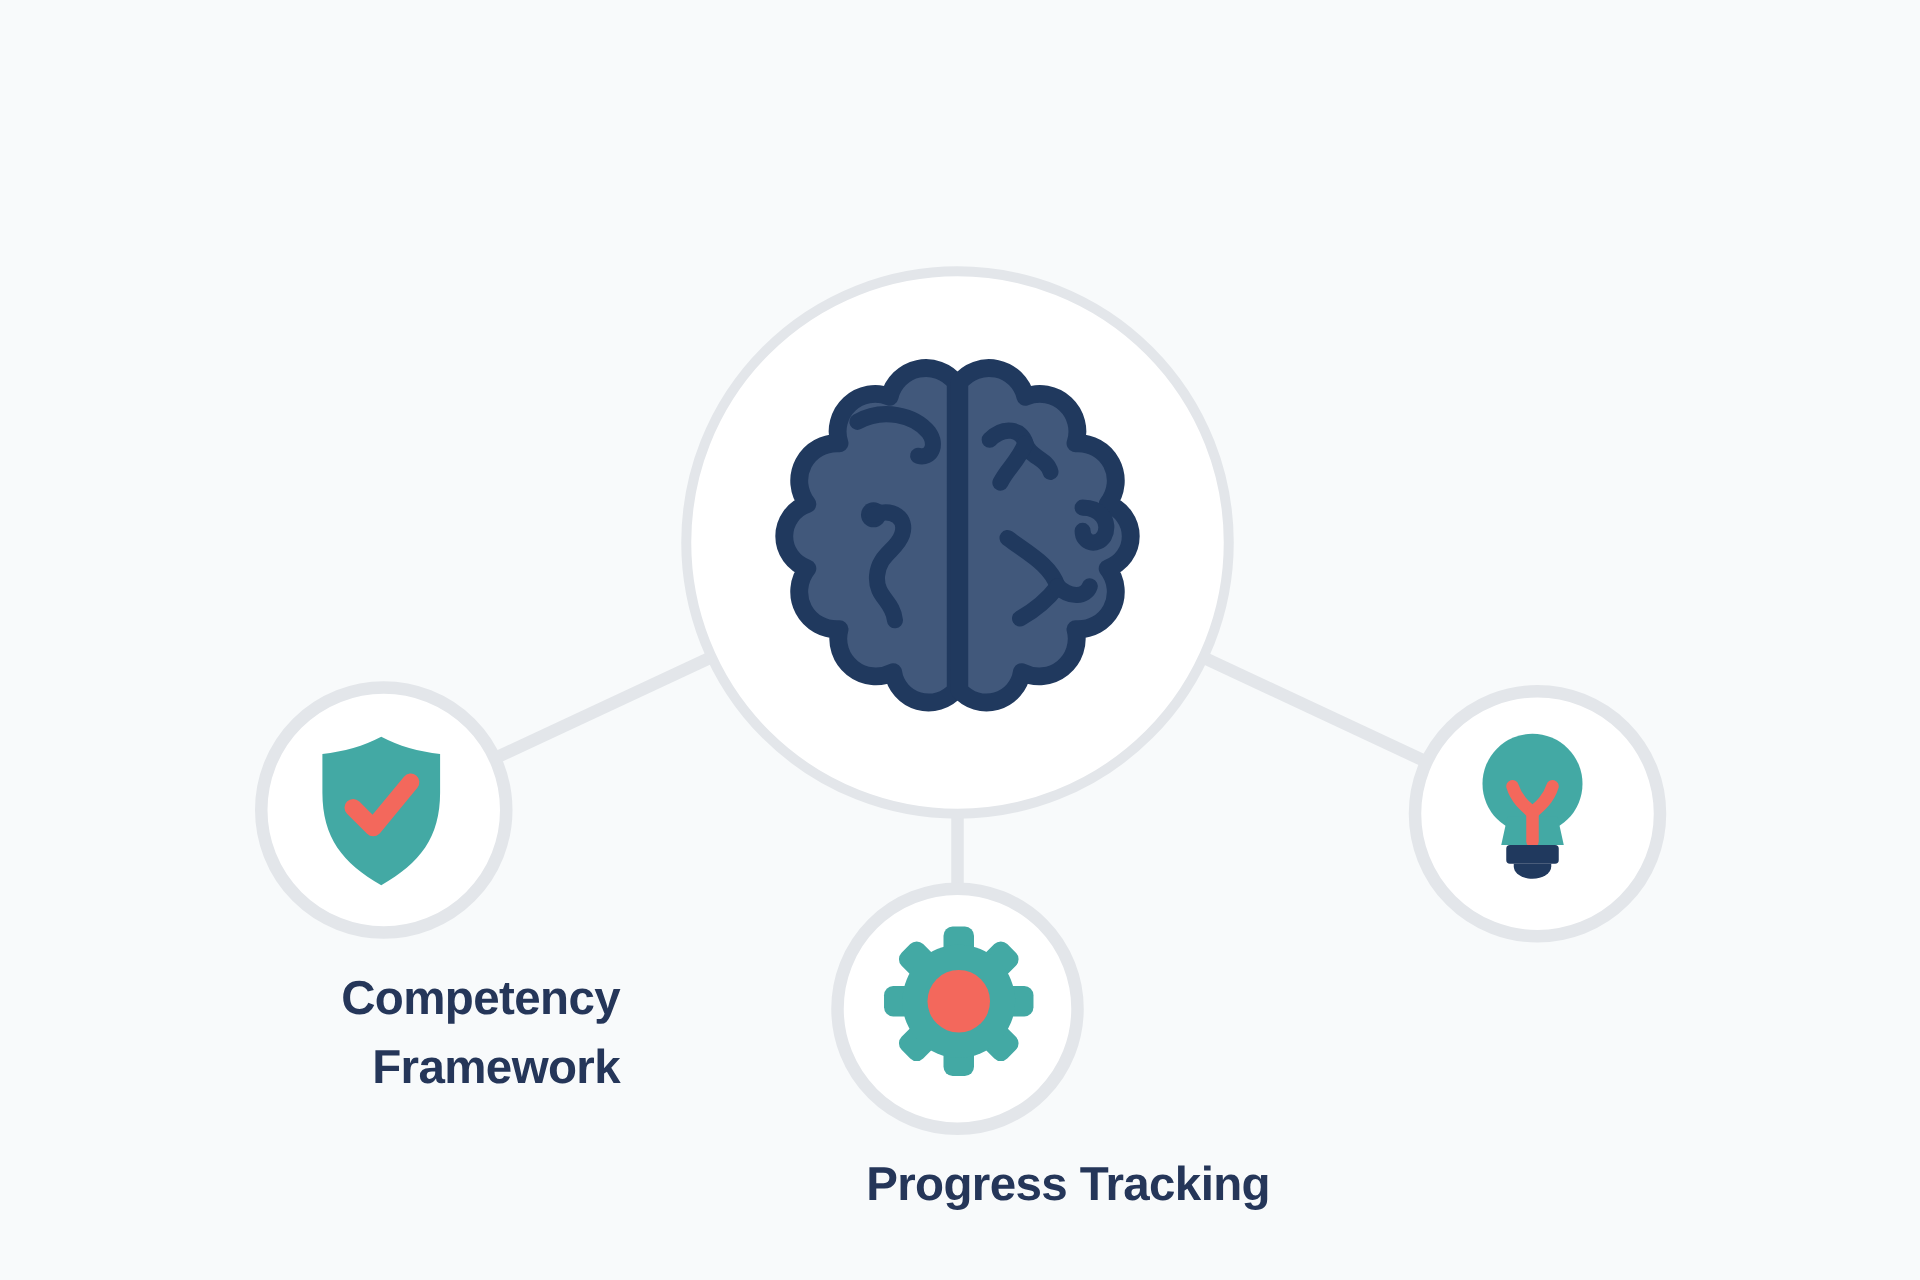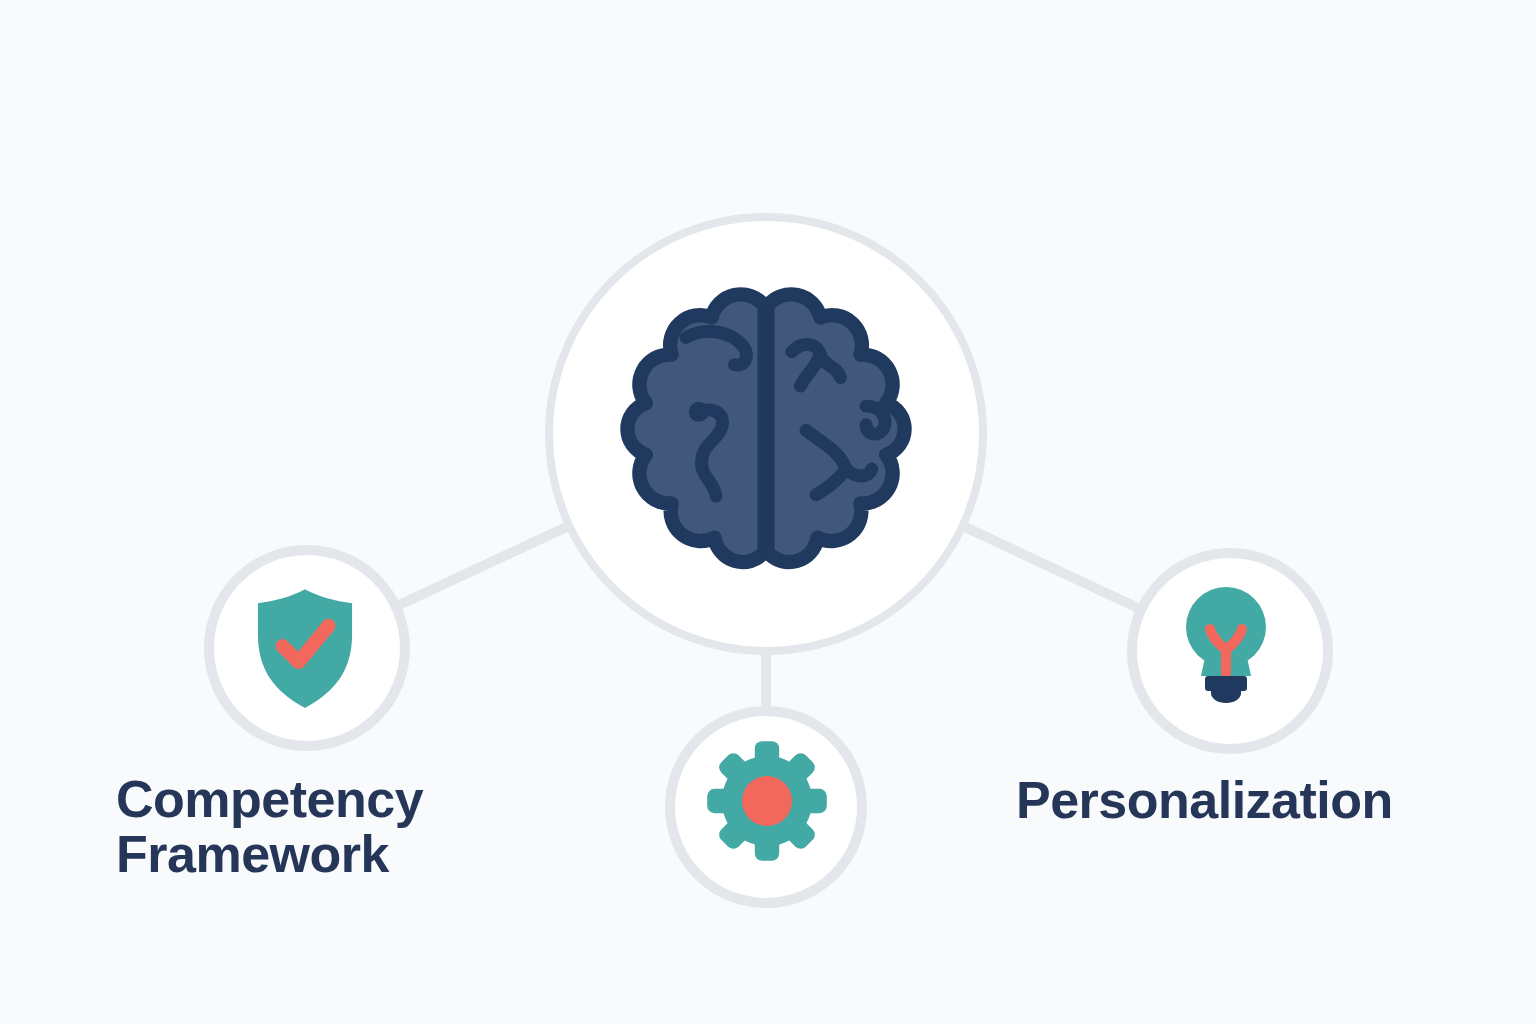"Competency Framework" .node-label { font-size: 52px -> 38px; text-align: left -> right }
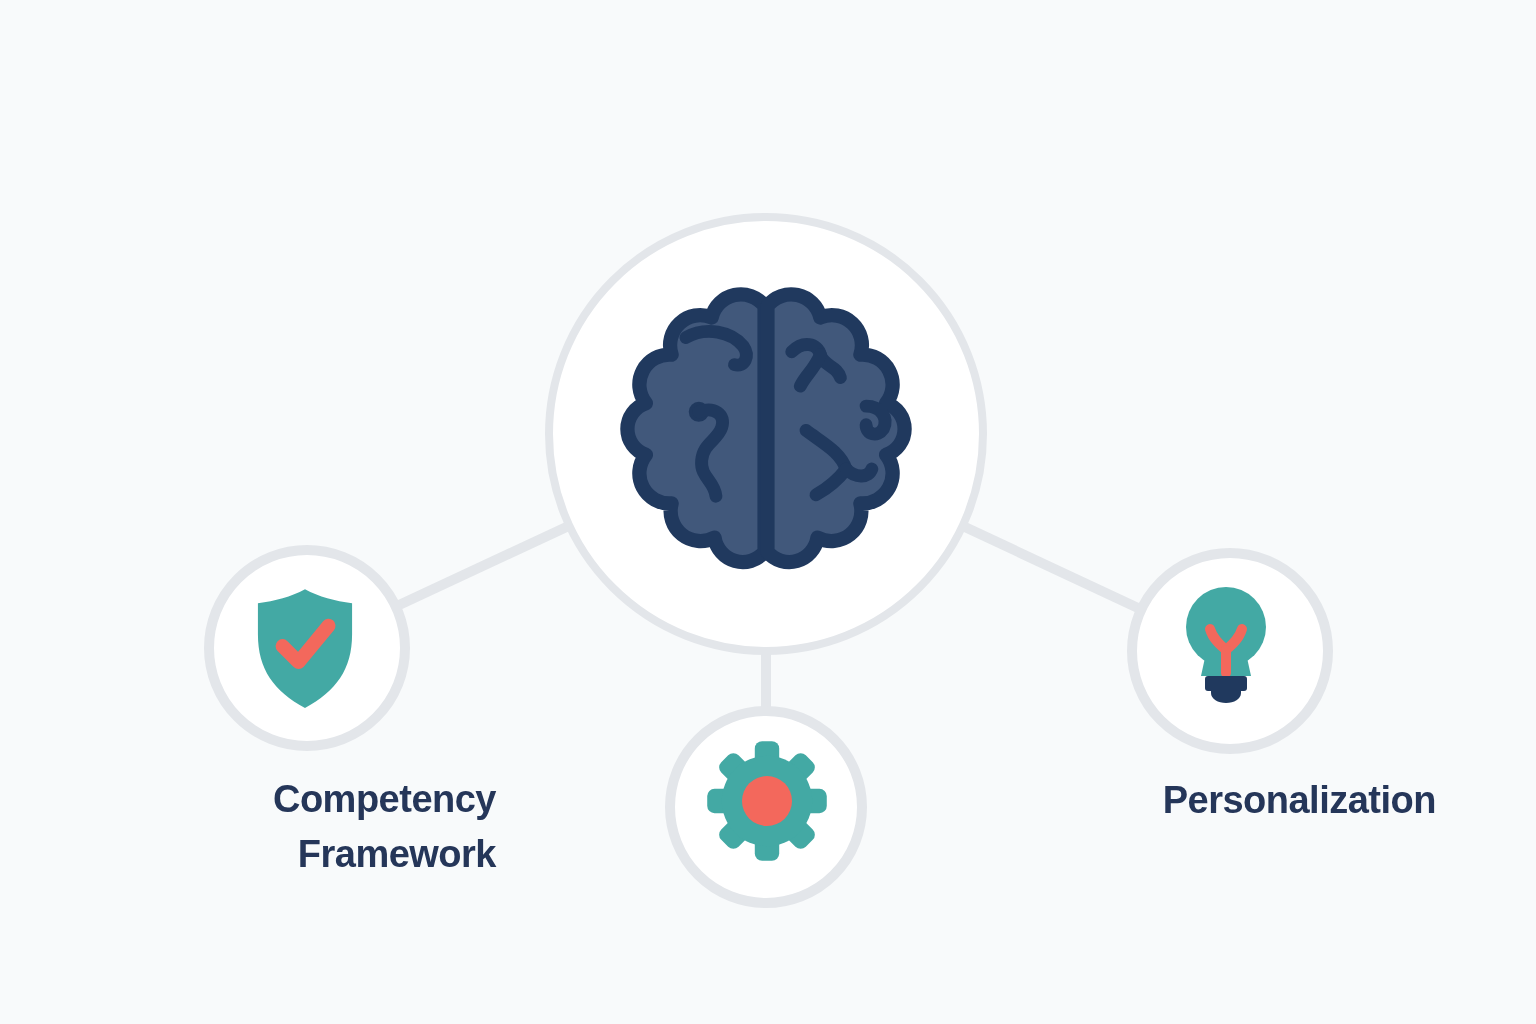"Personalization" div.node-label { html: <div>Personalization</div> -> none }
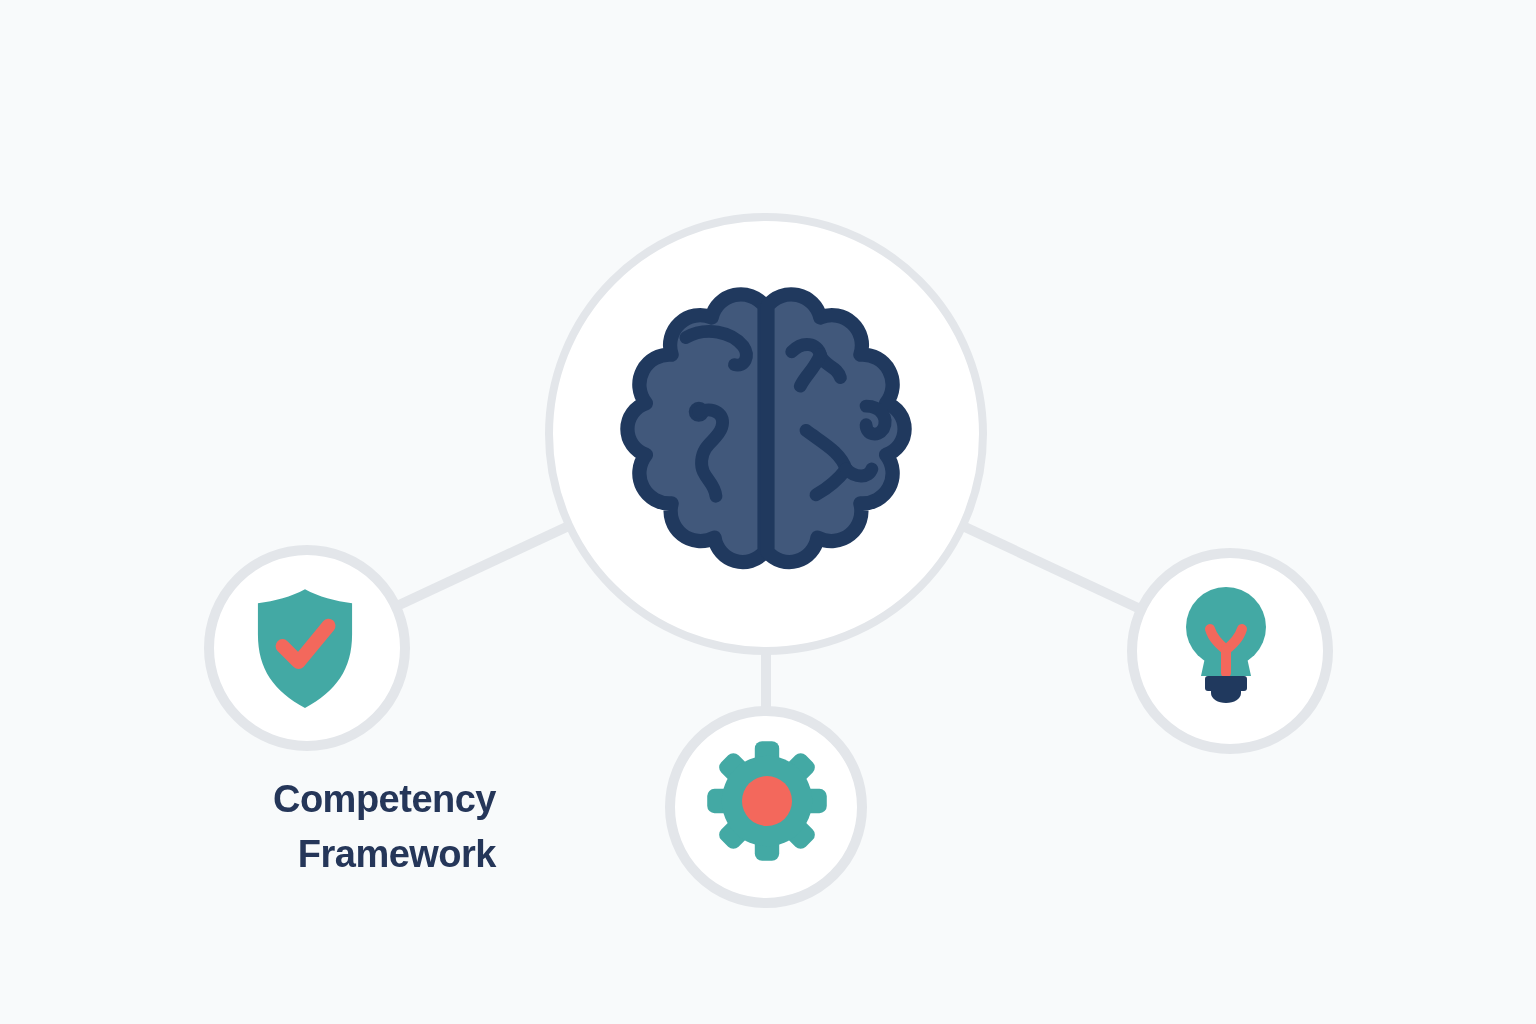"Progress Tracking" div.node-label { html: none -> <div>Progress Tracking</div> }
